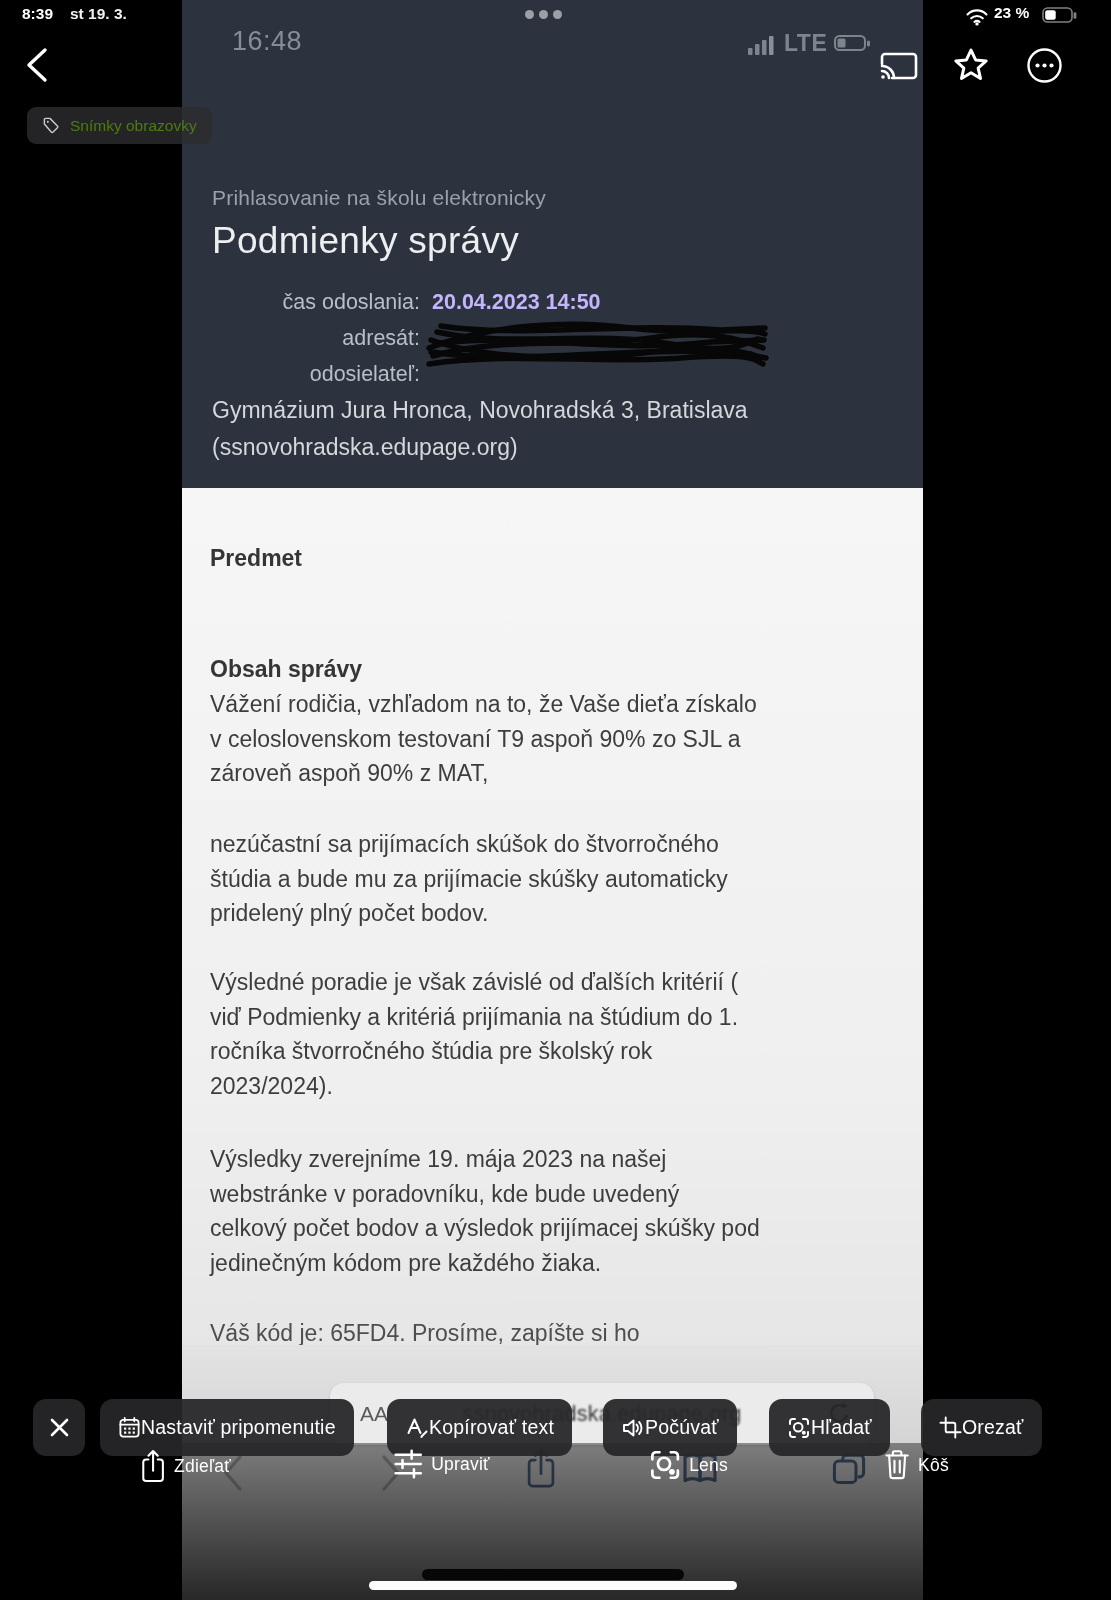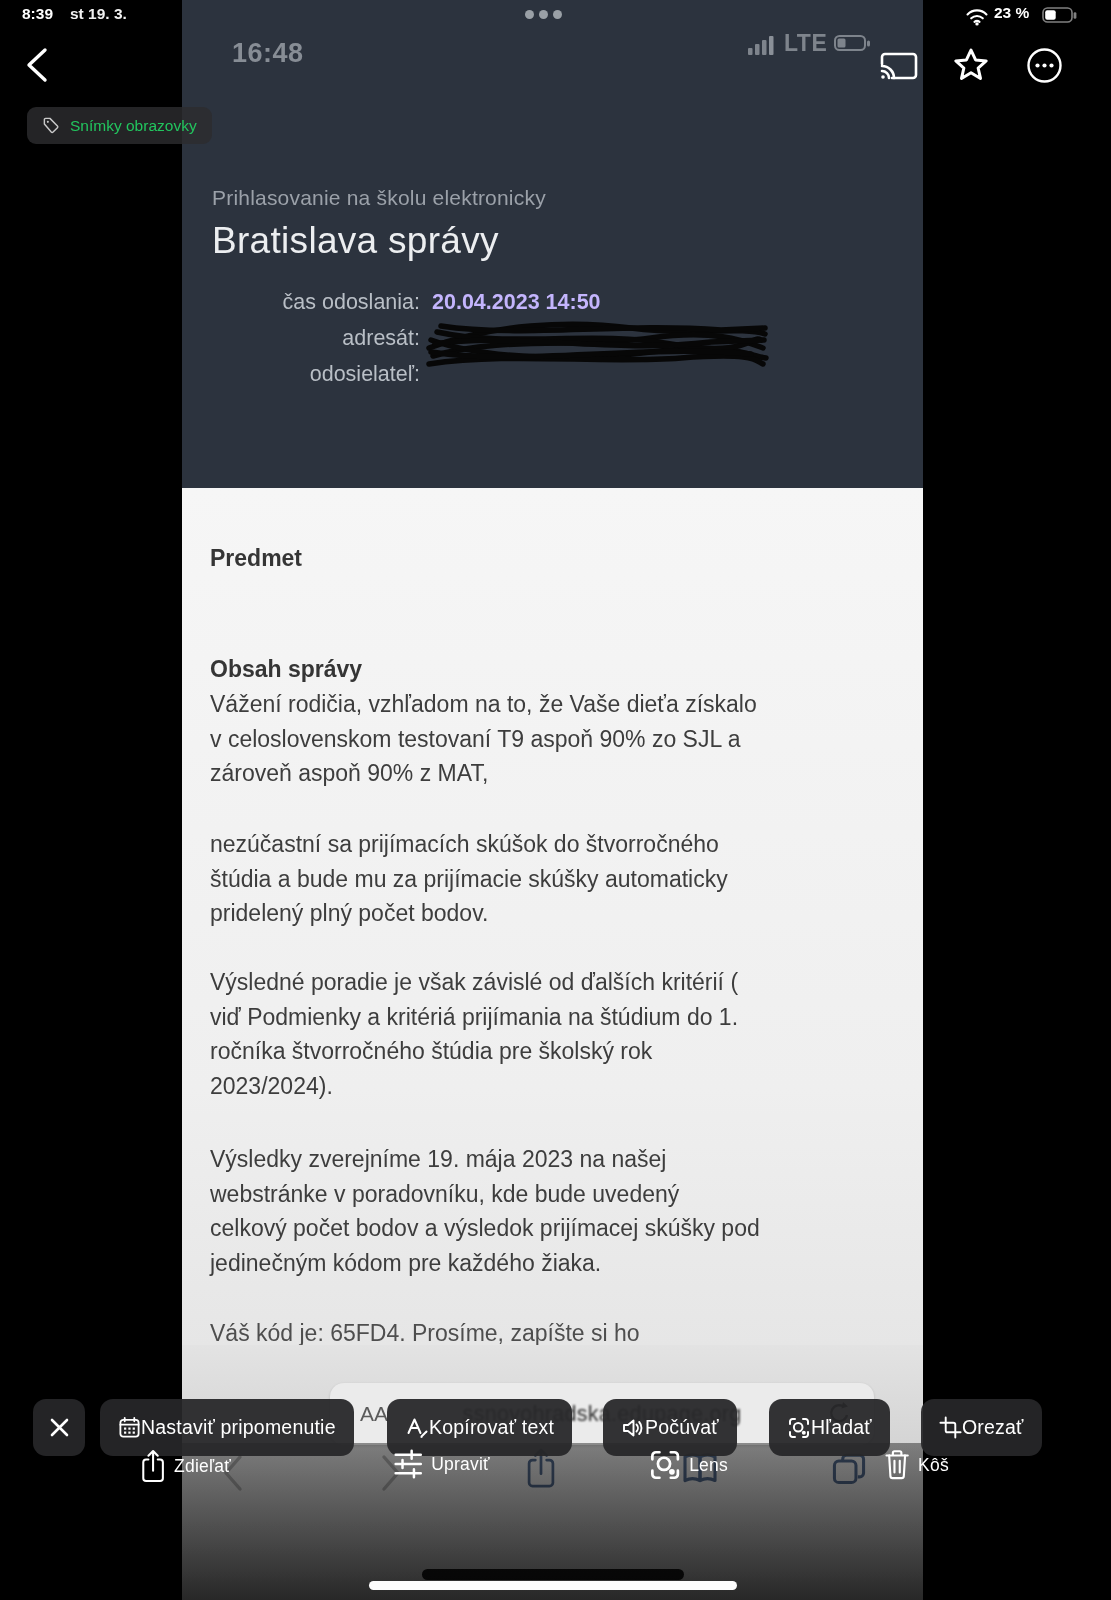"16:48" .inner-time { font-weight: 700 -> 400; margin-top: 12px -> none }
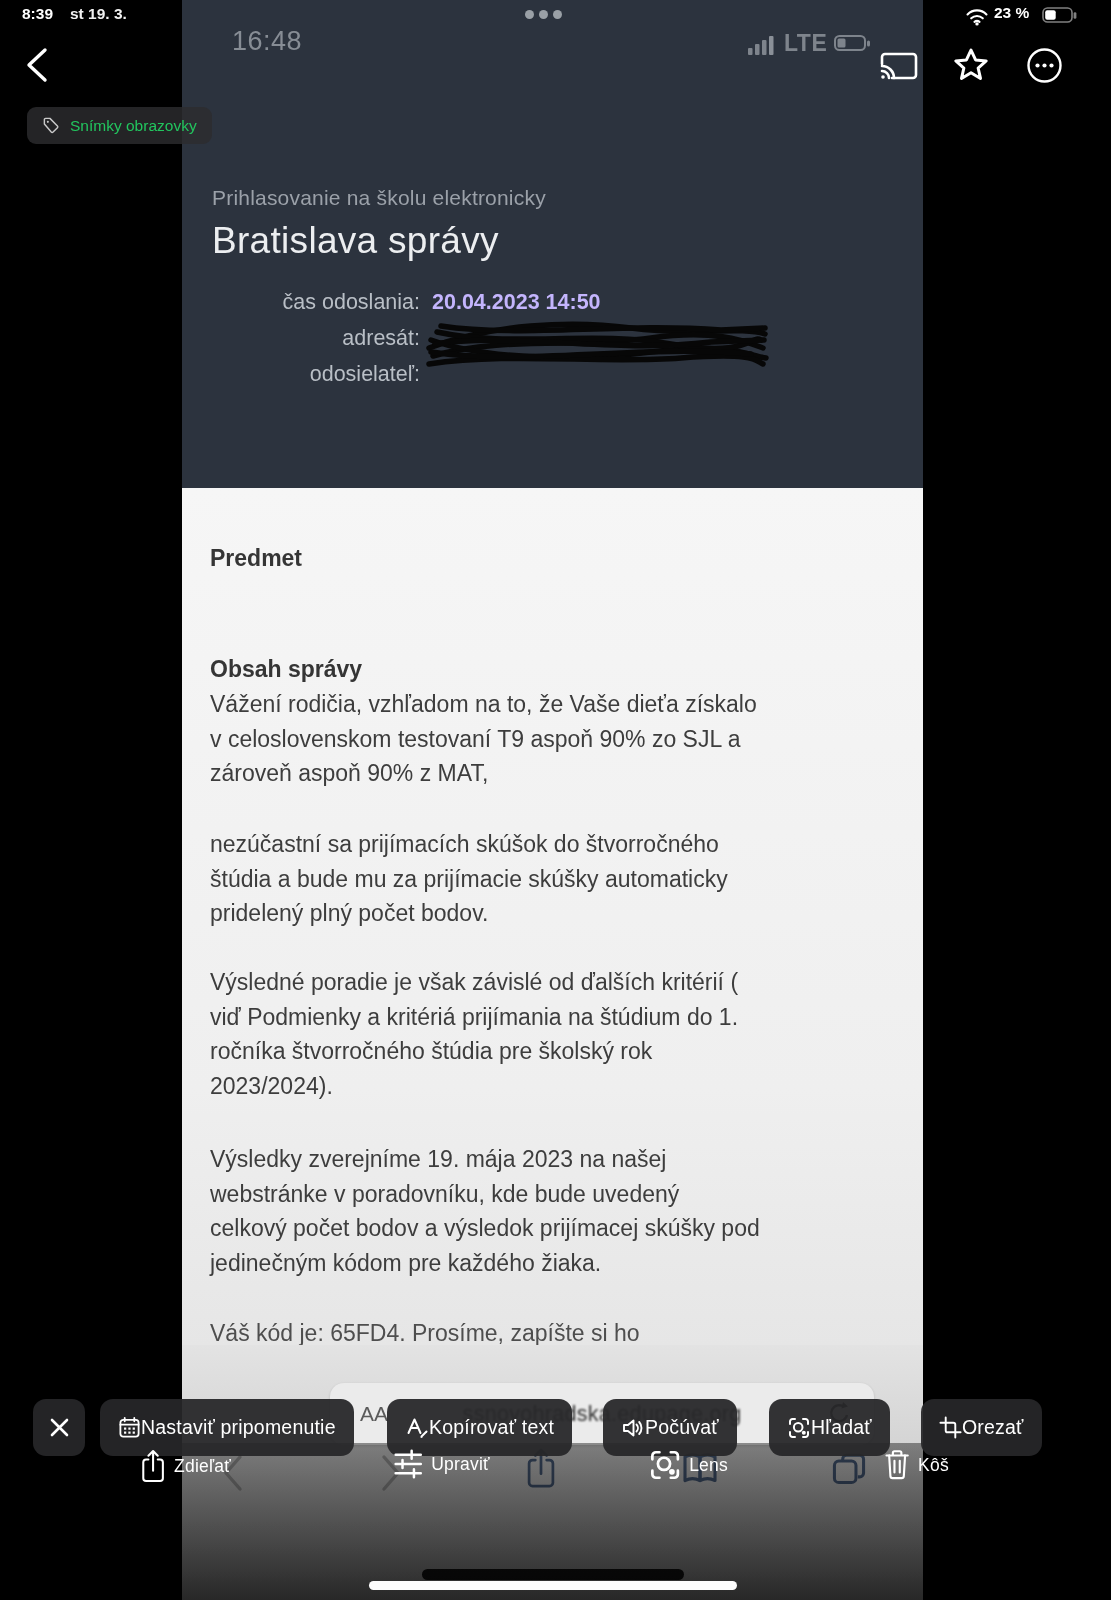"Snímky obrazovky" .album-chip span { color: #22c55e -> #4d7c0f }
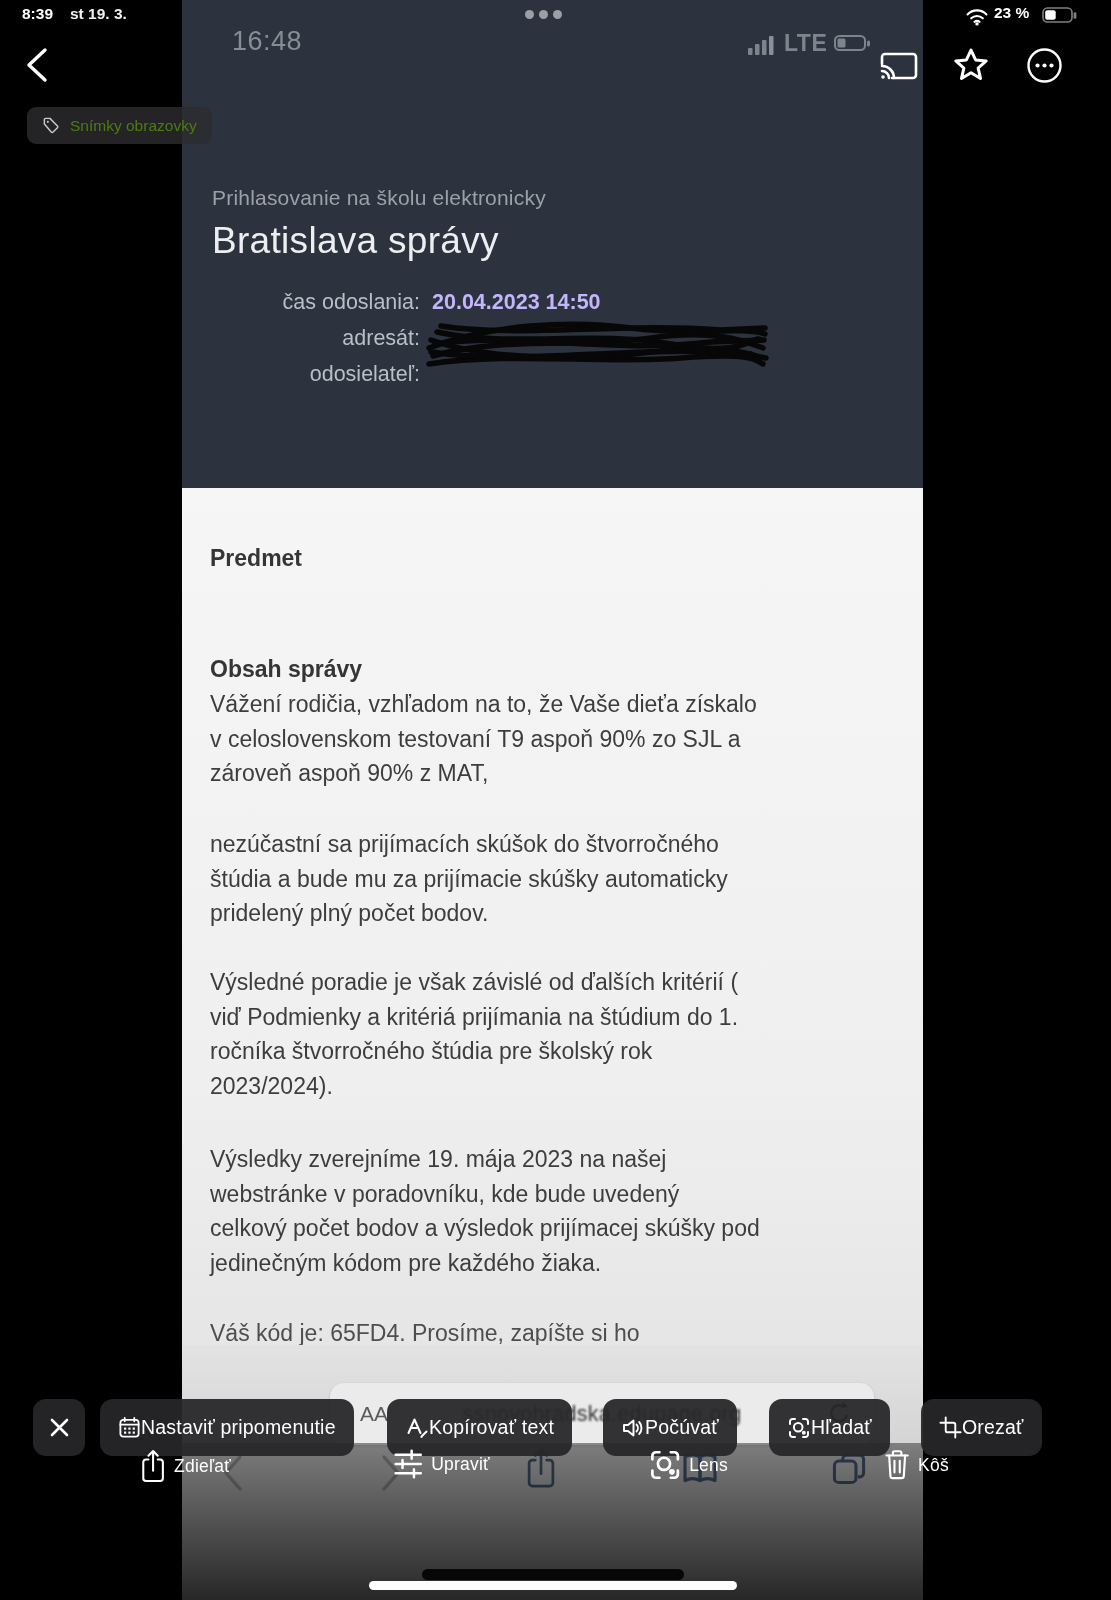"Bratislava správy" div.abs { text: Bratislava -> Podmienky }
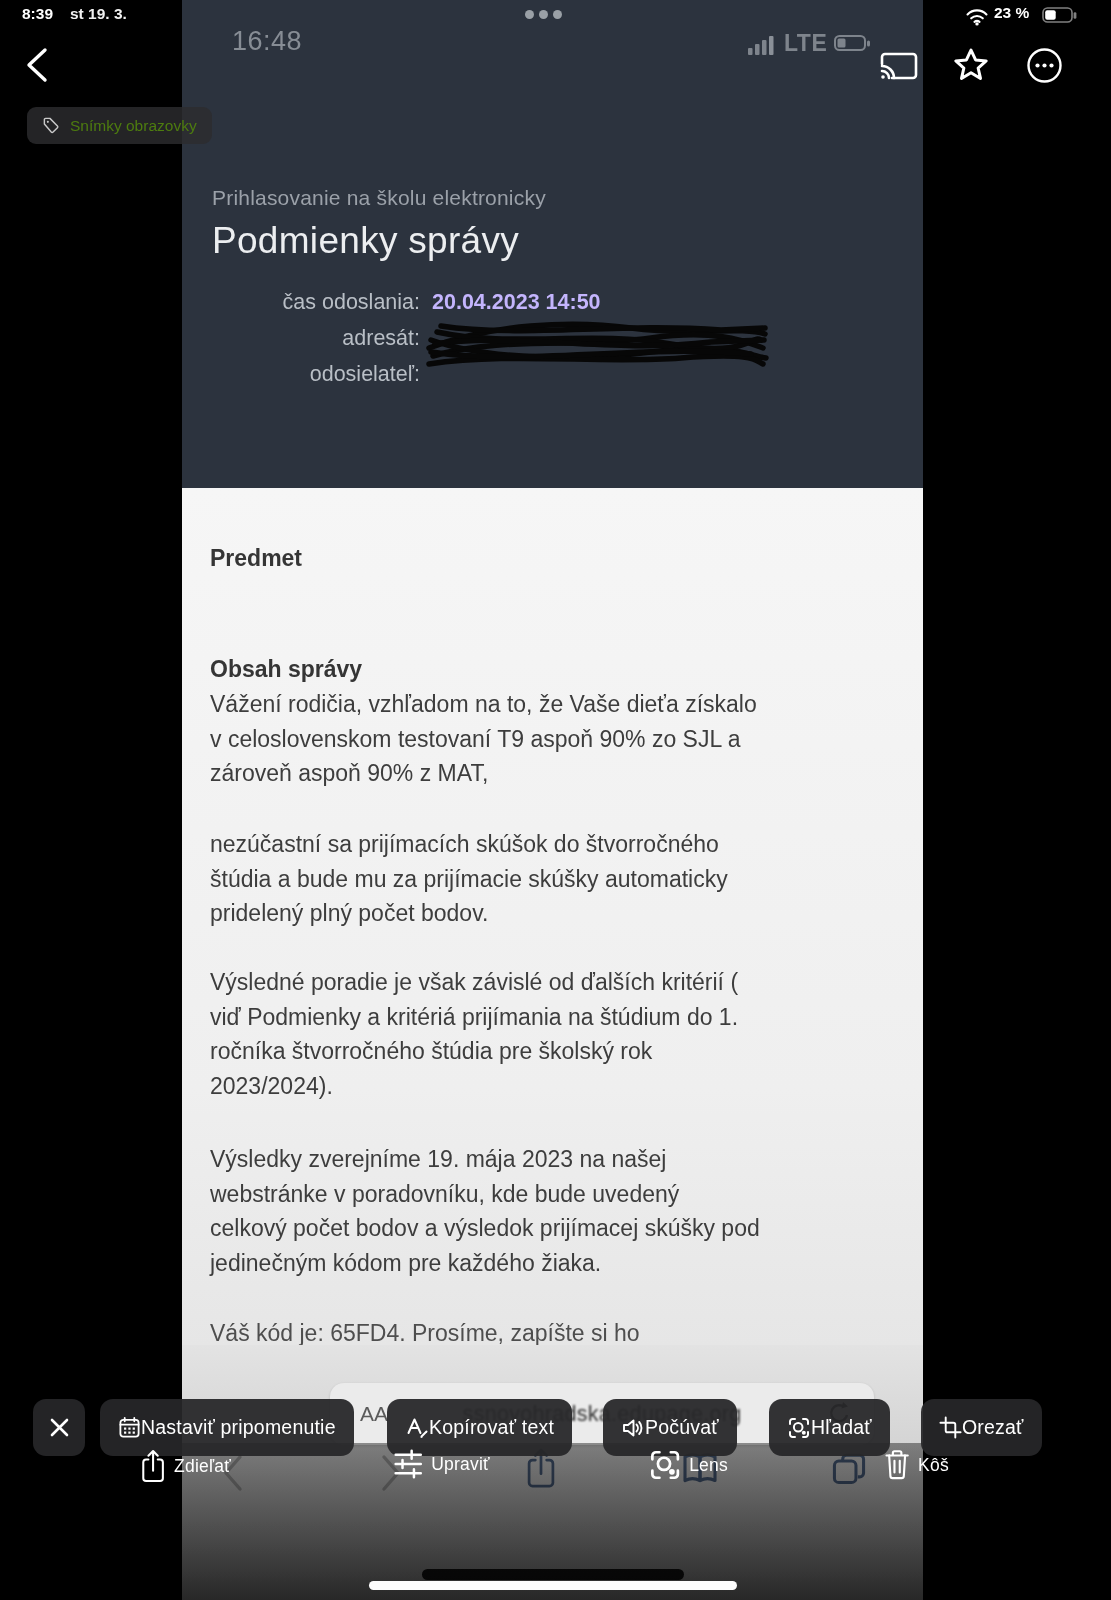"Gymnázium Jura Hronca, Novohradská 3," div.abs { html: none -> <div>Gymnázium Jura Hronca, Novohradská 3, Bratislava (ssnovohradska.edupage.org)</div> }
